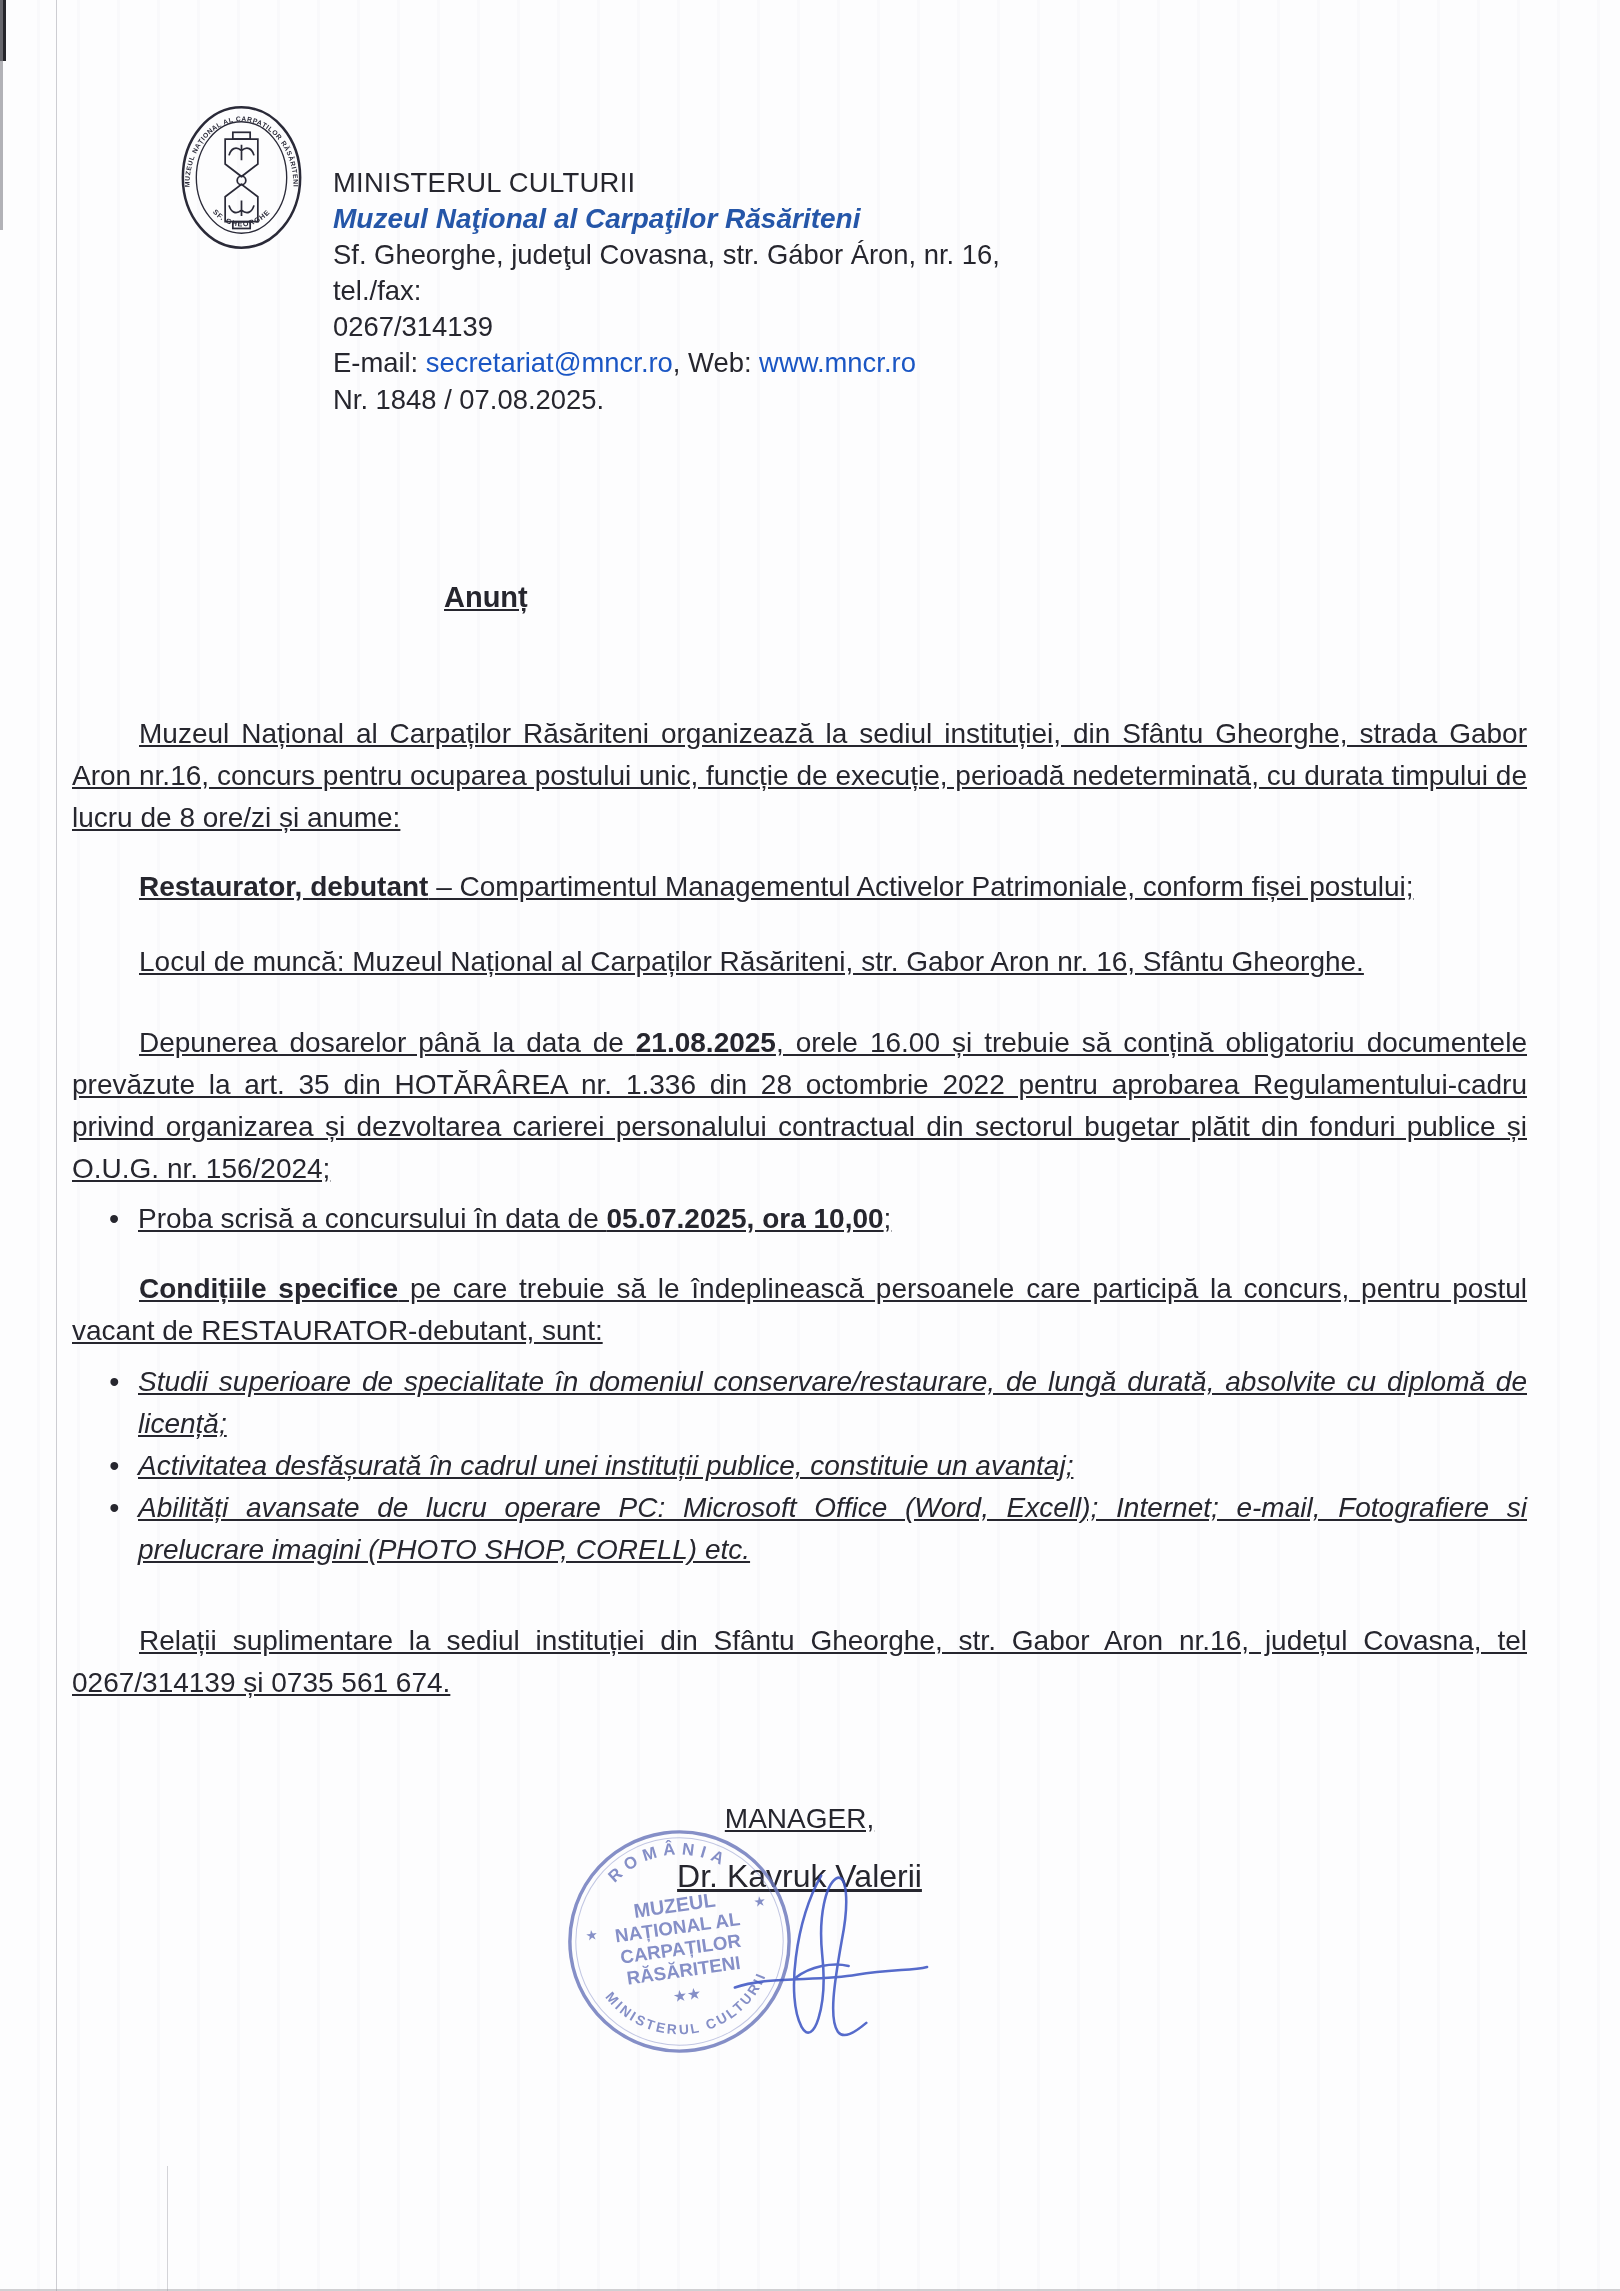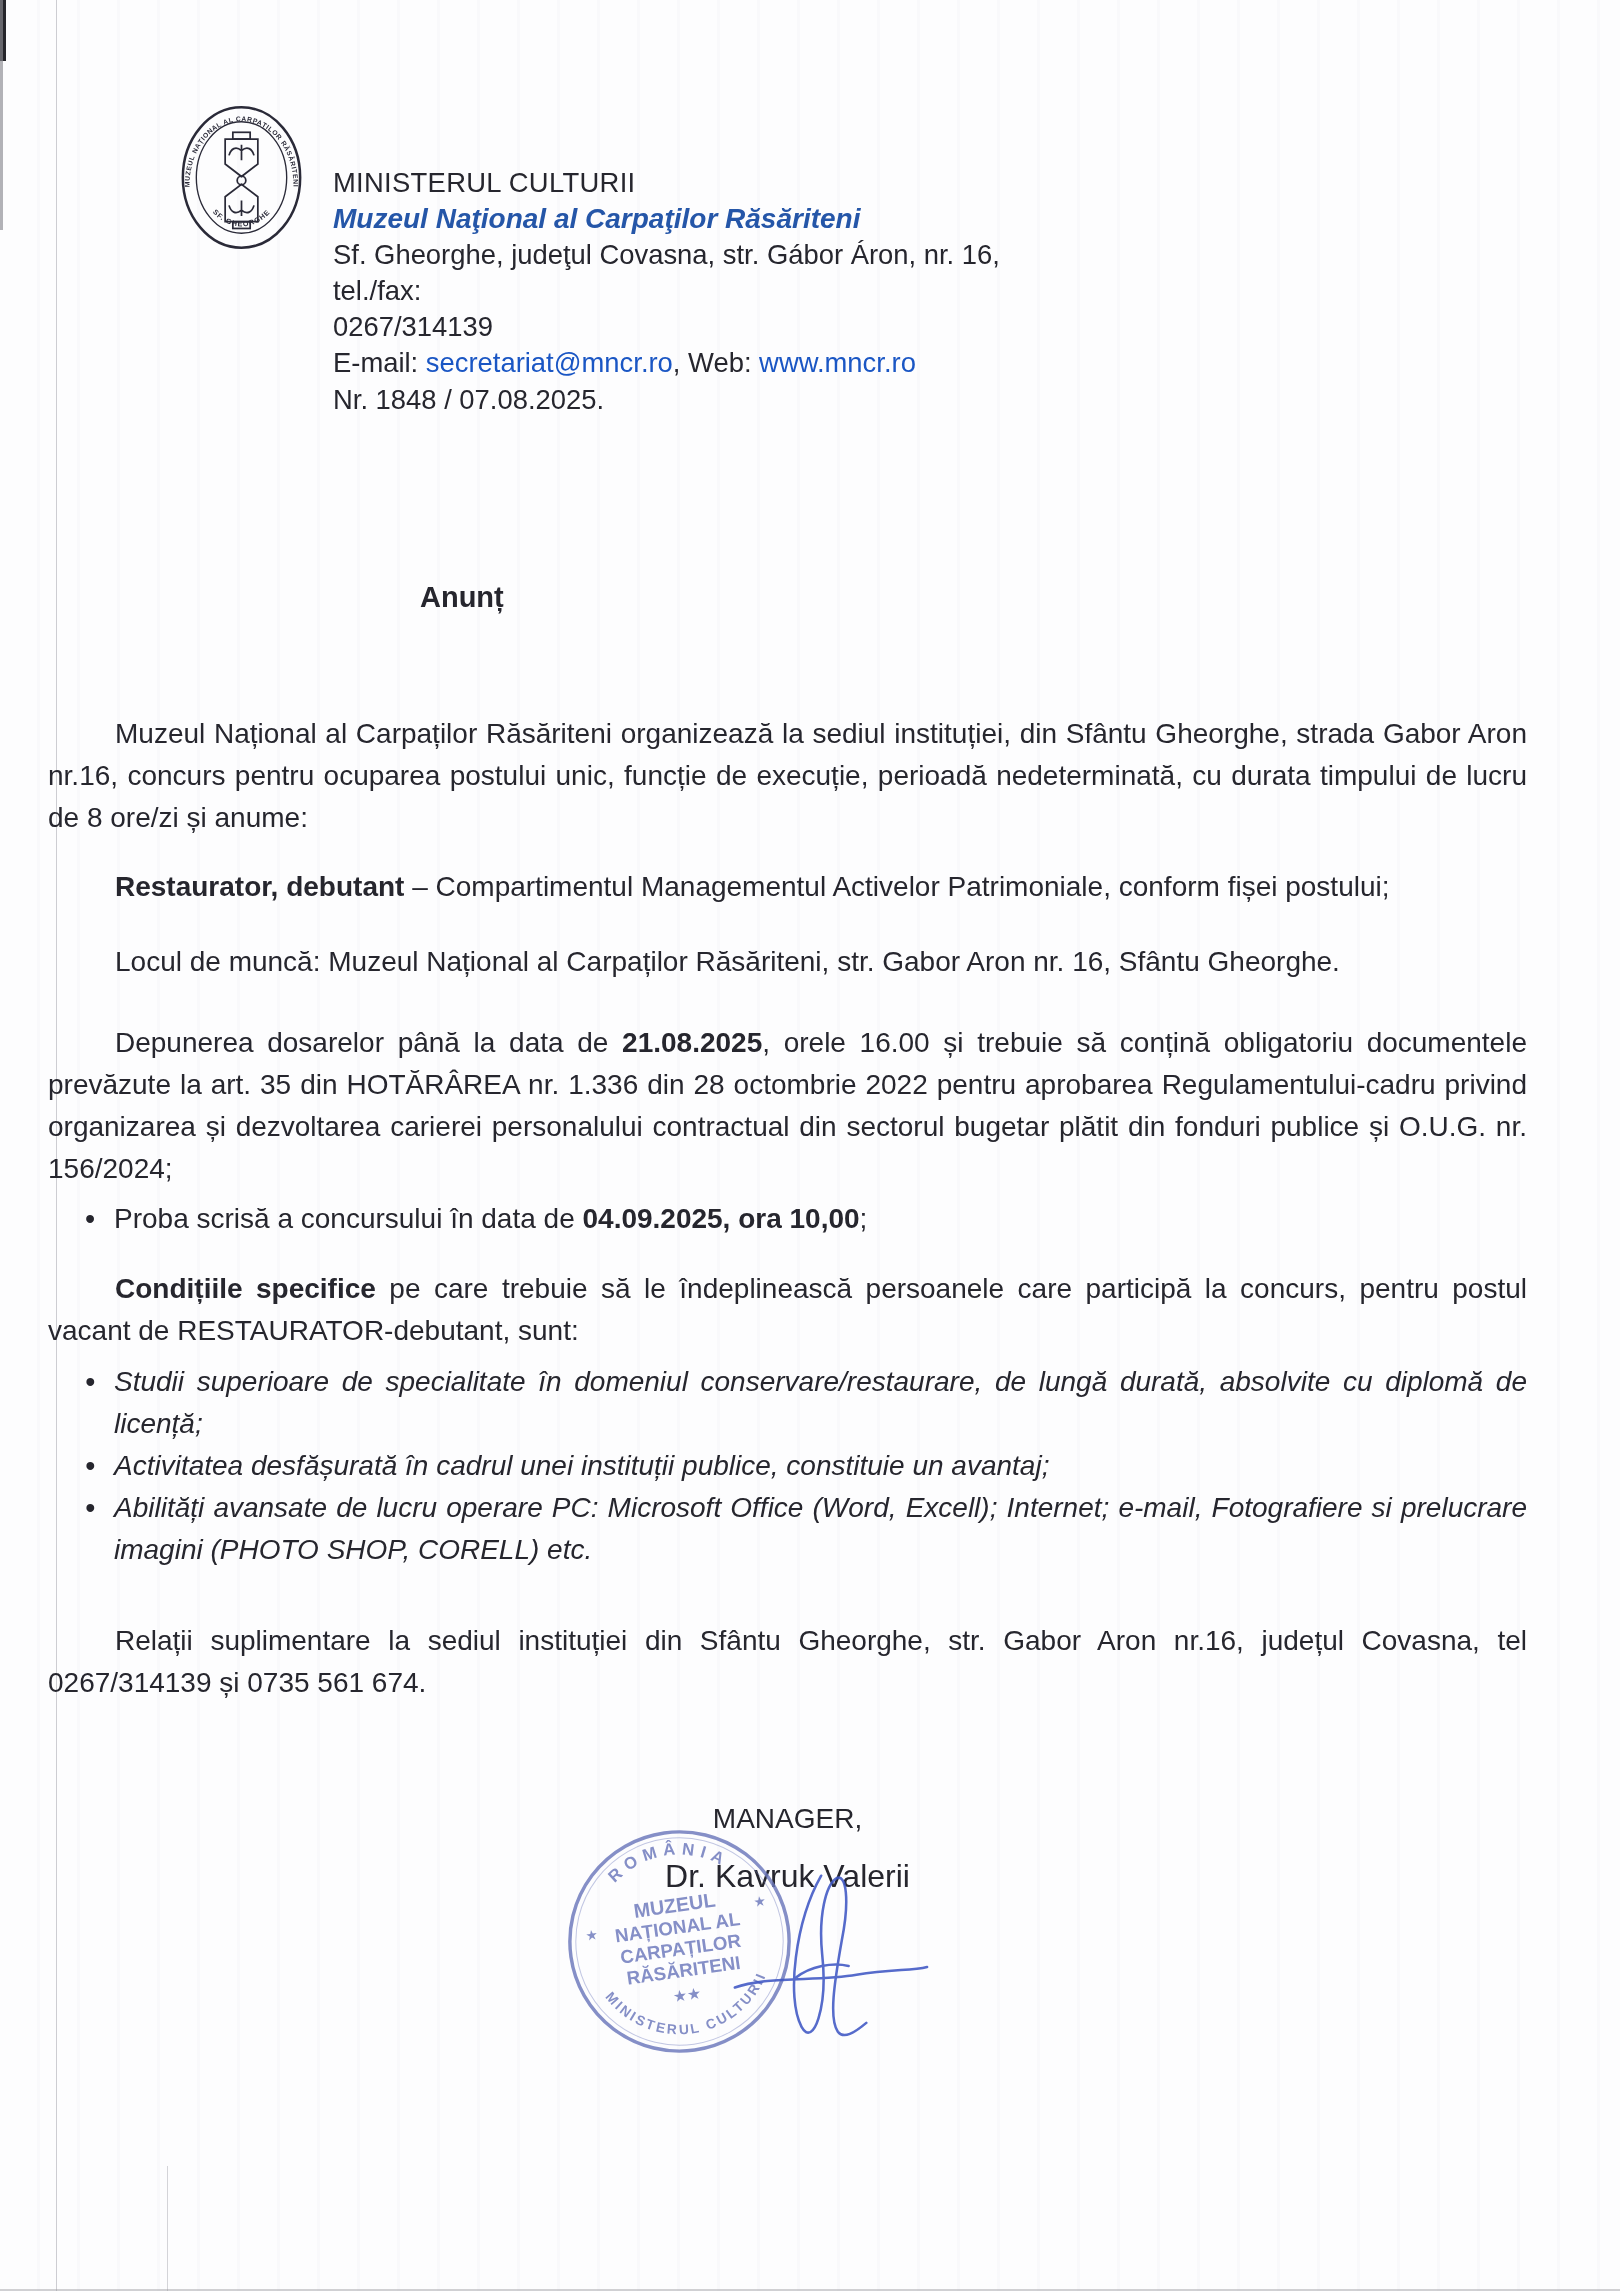"Anunț" .content { padding: 580px 93px 0 48px -> 580px 93px 0 72px; text-decoration: none -> underline }
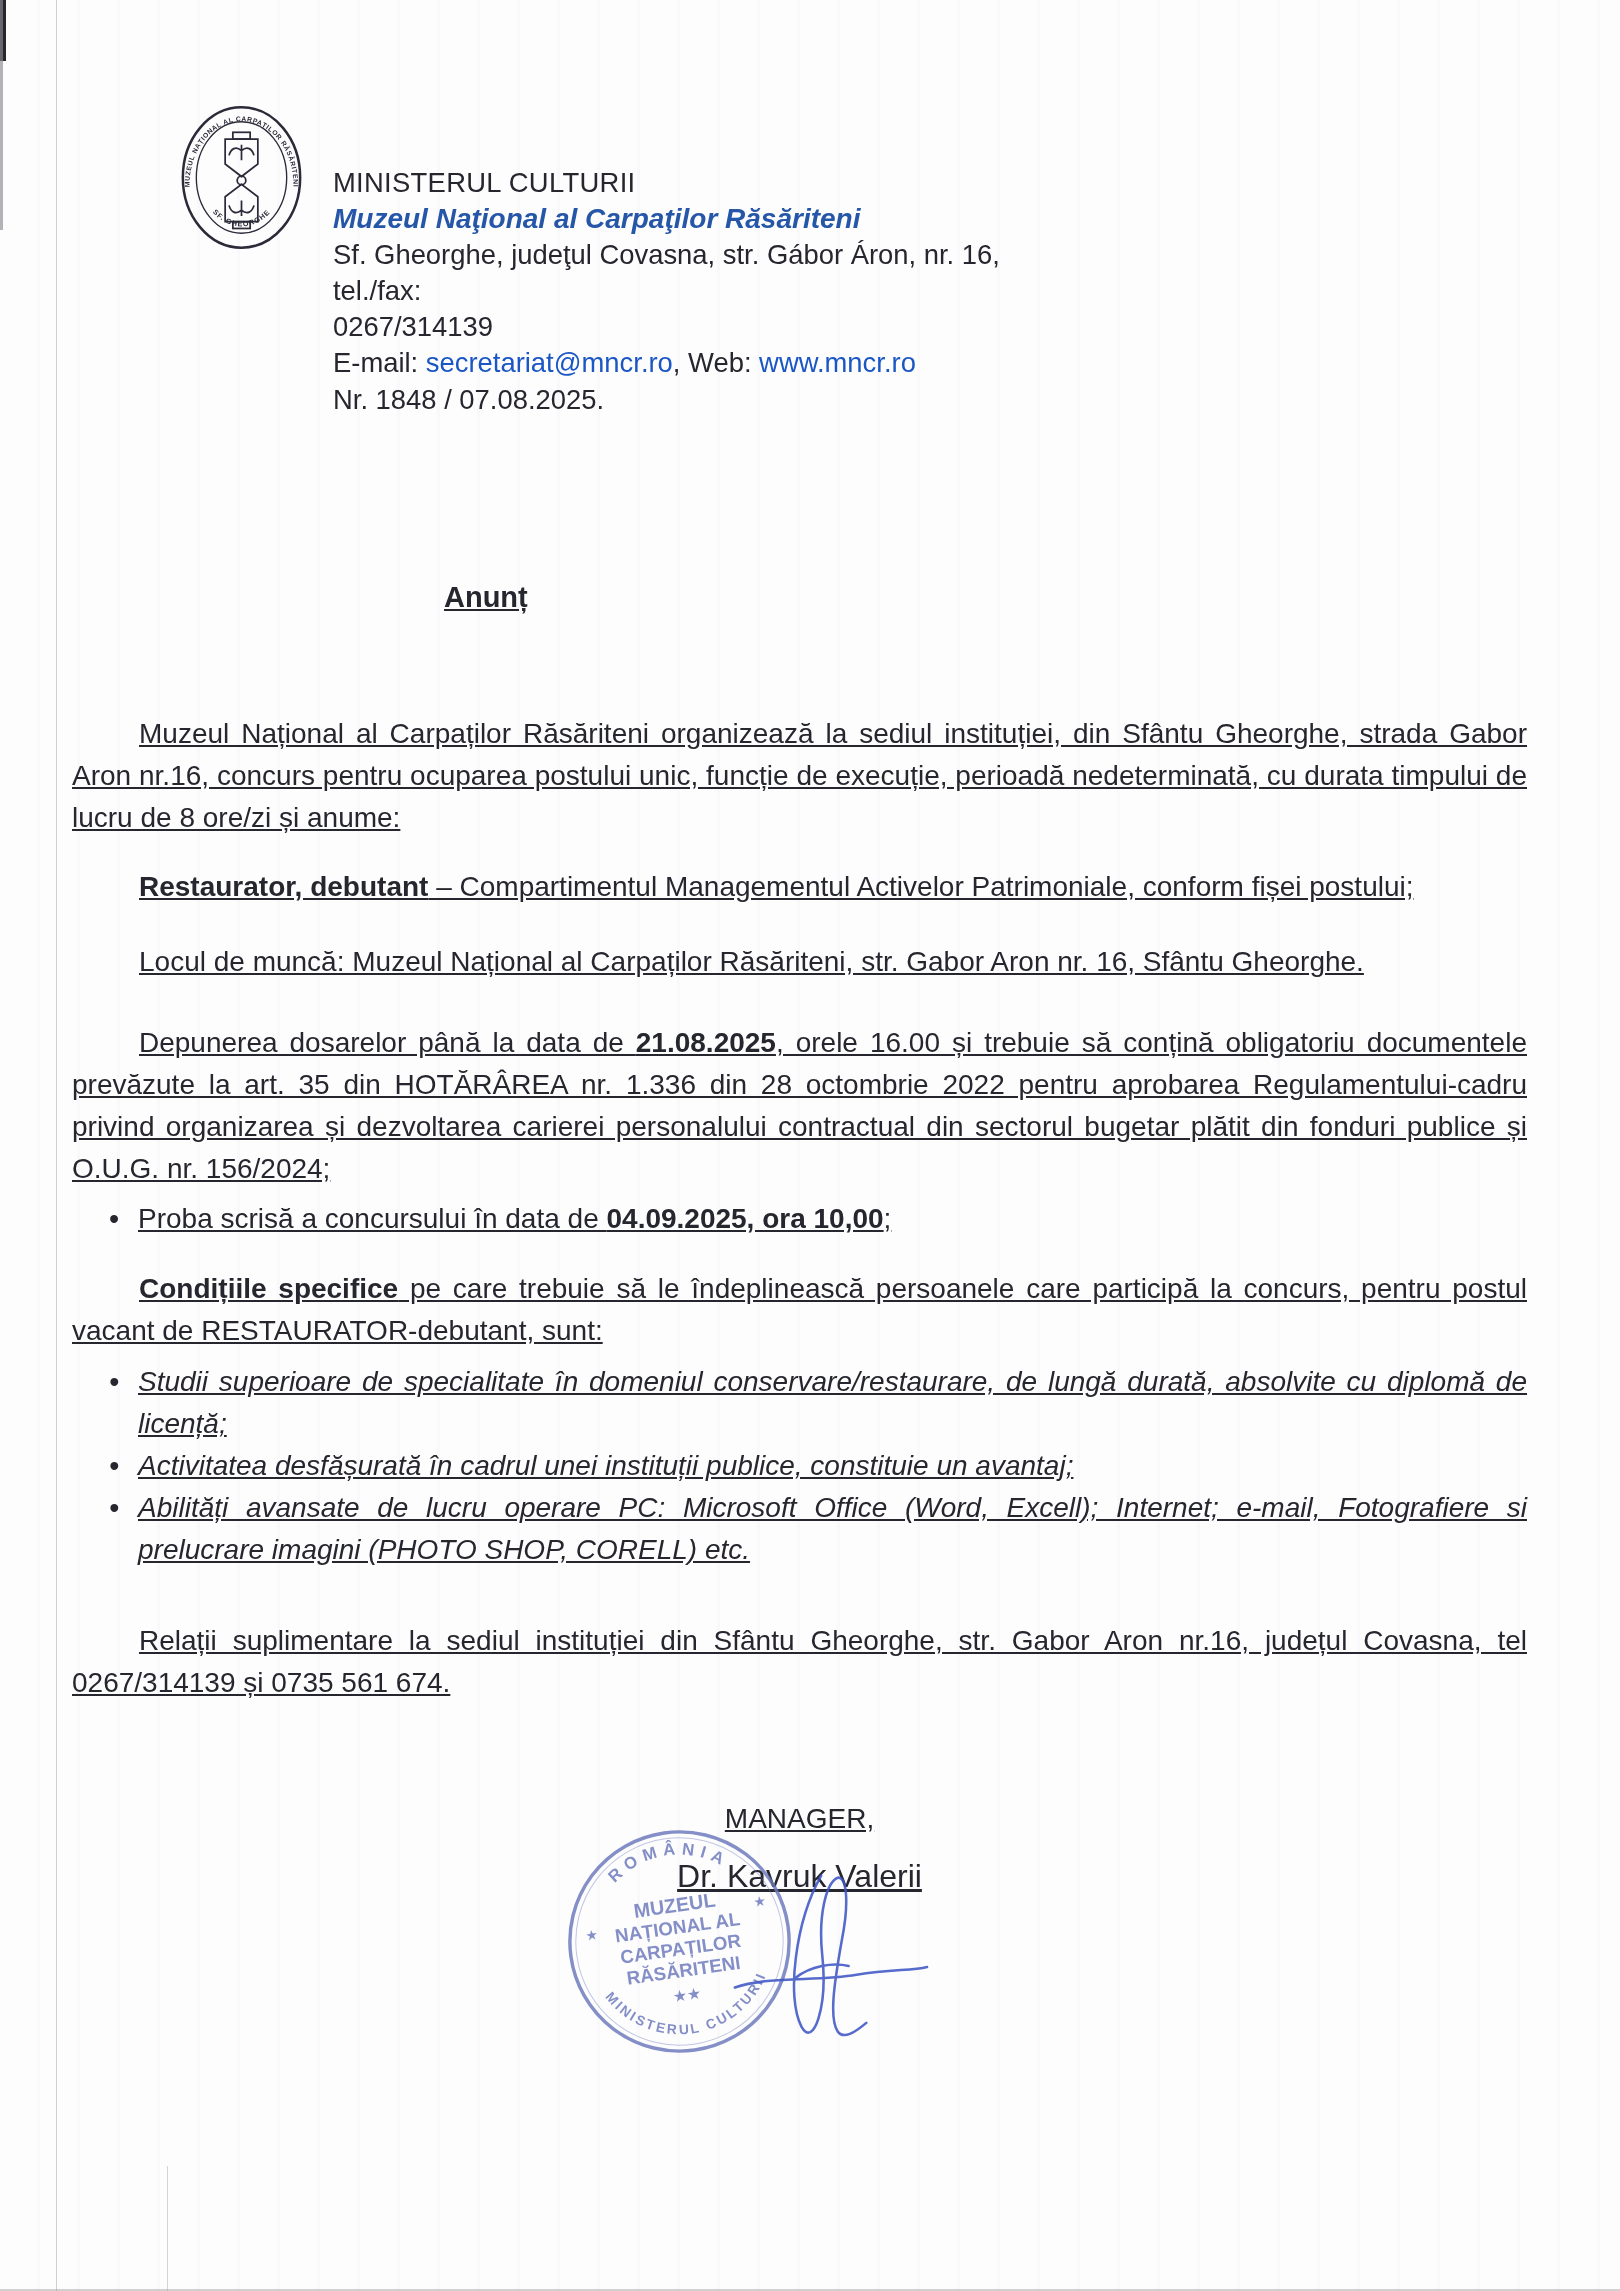"04.09.2025, ora 10,00" b { text: 04.09.2025 -> 05.07.2025 }
